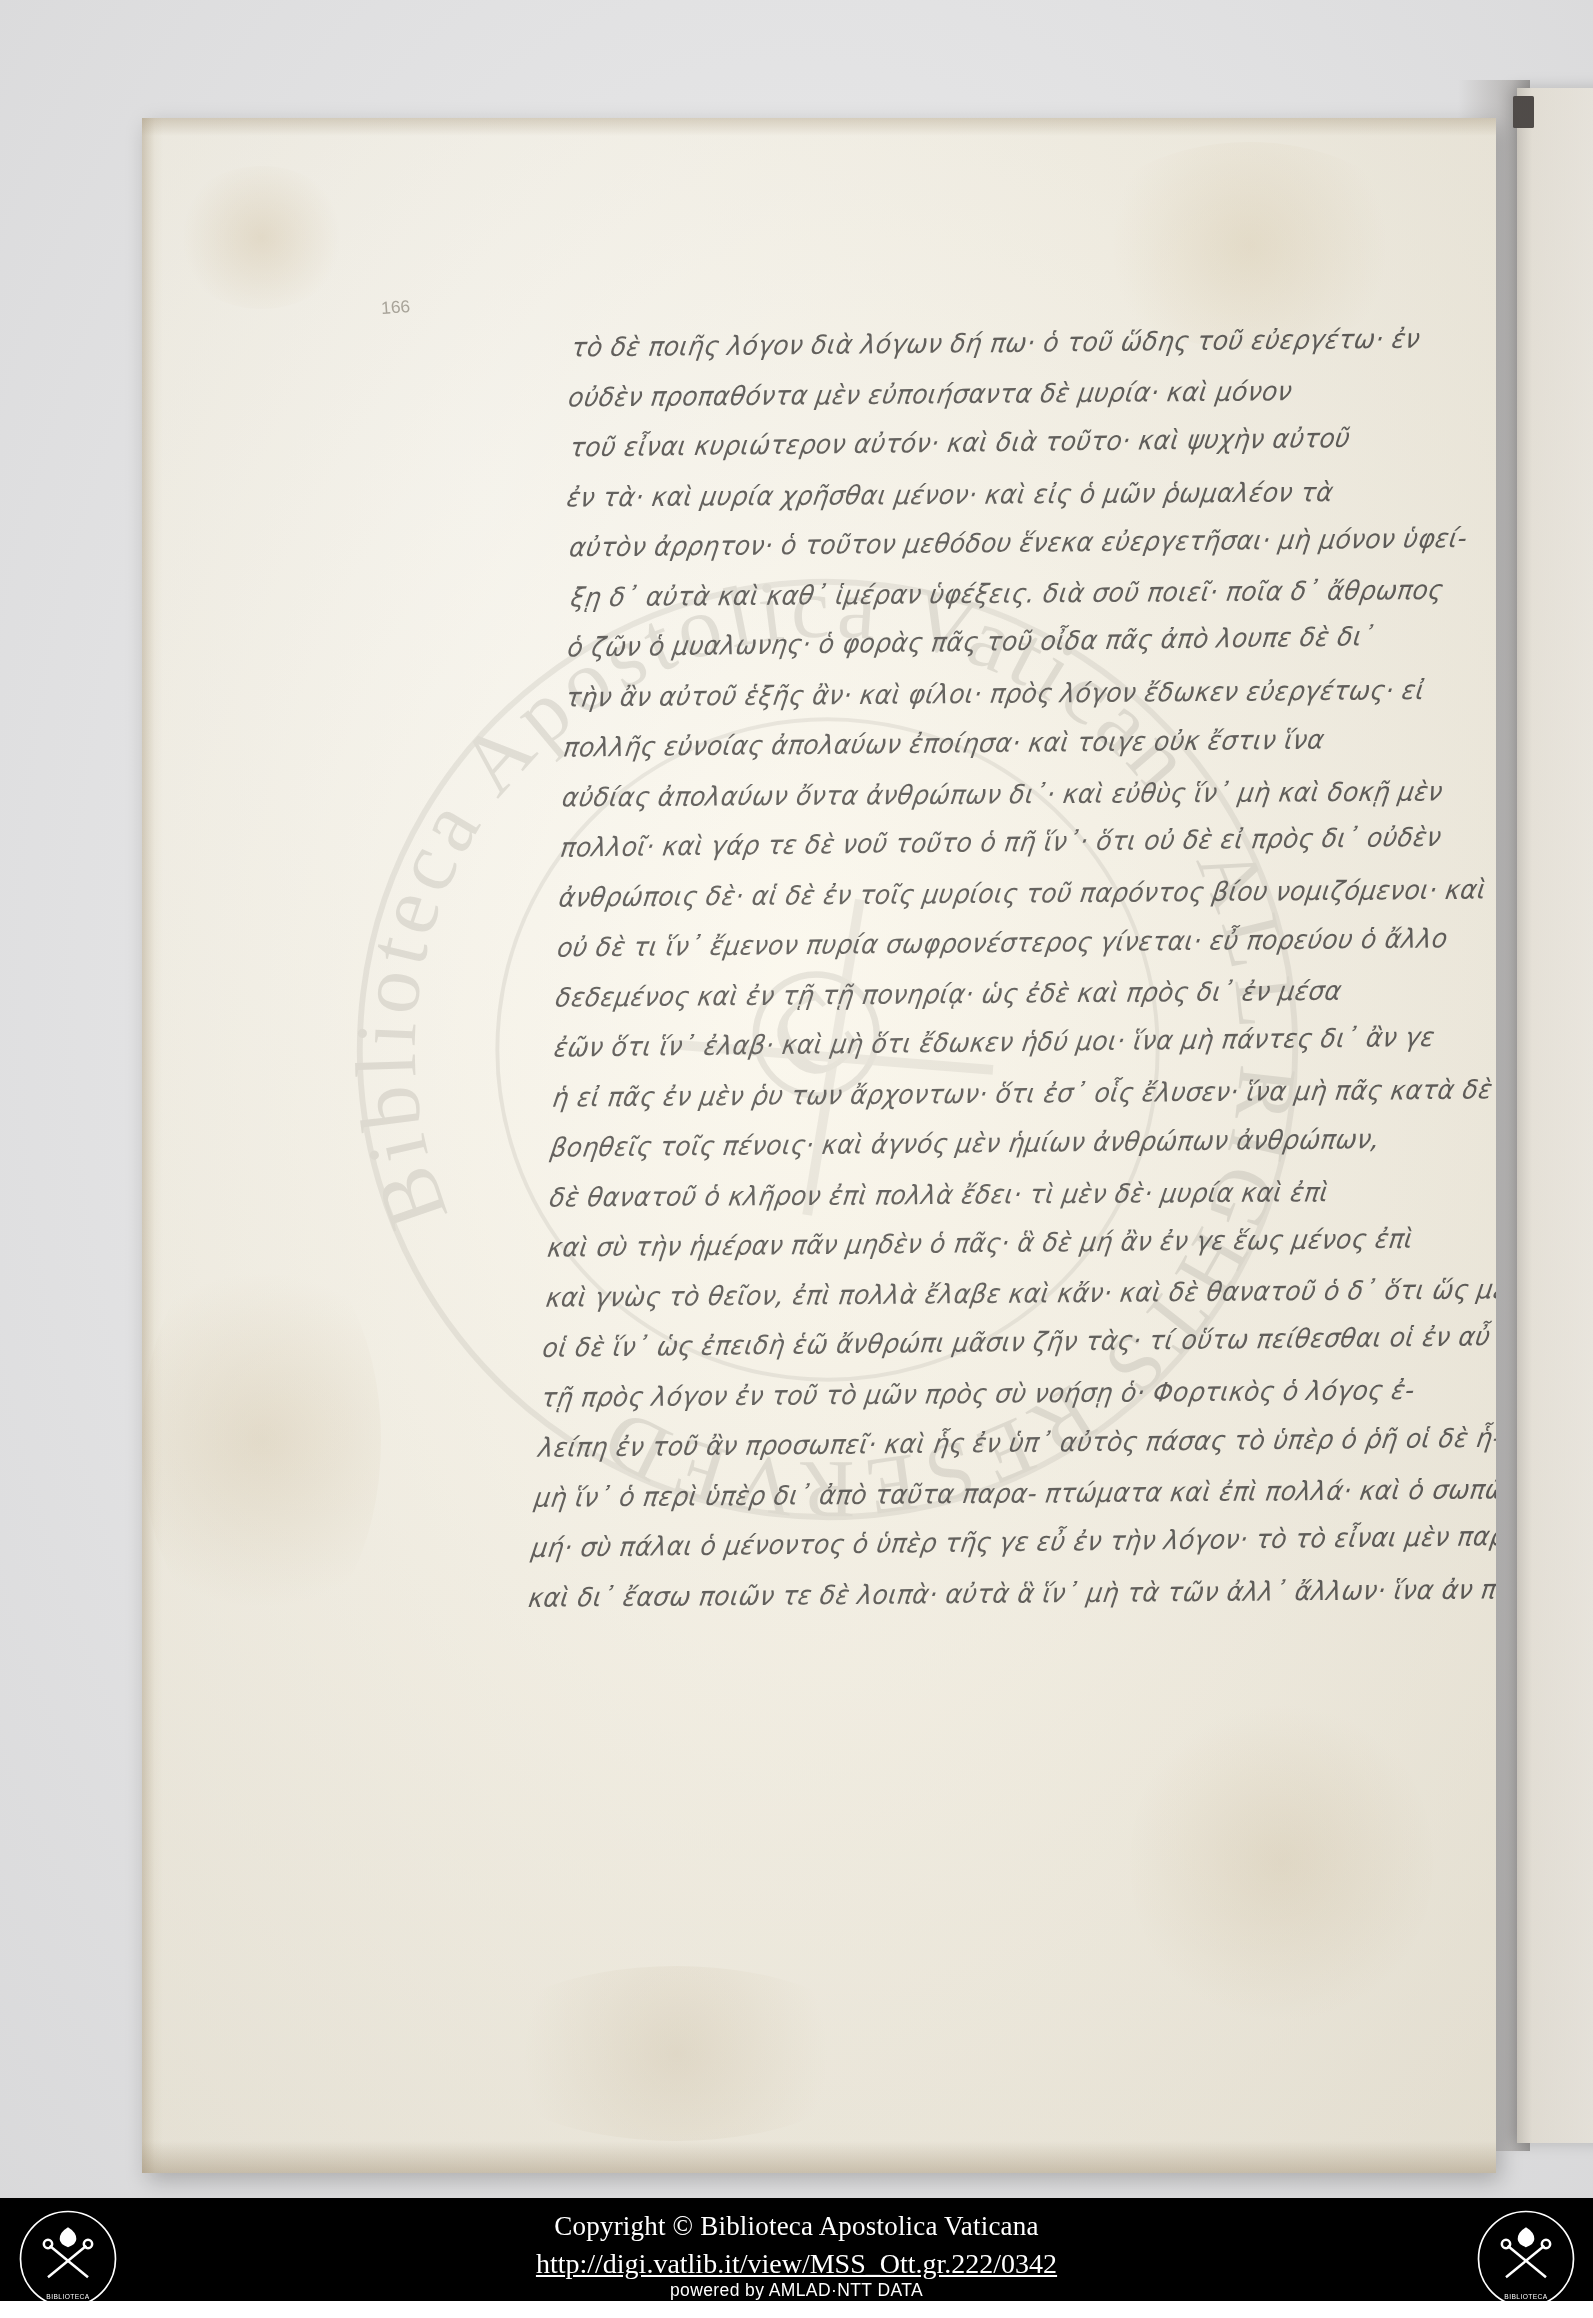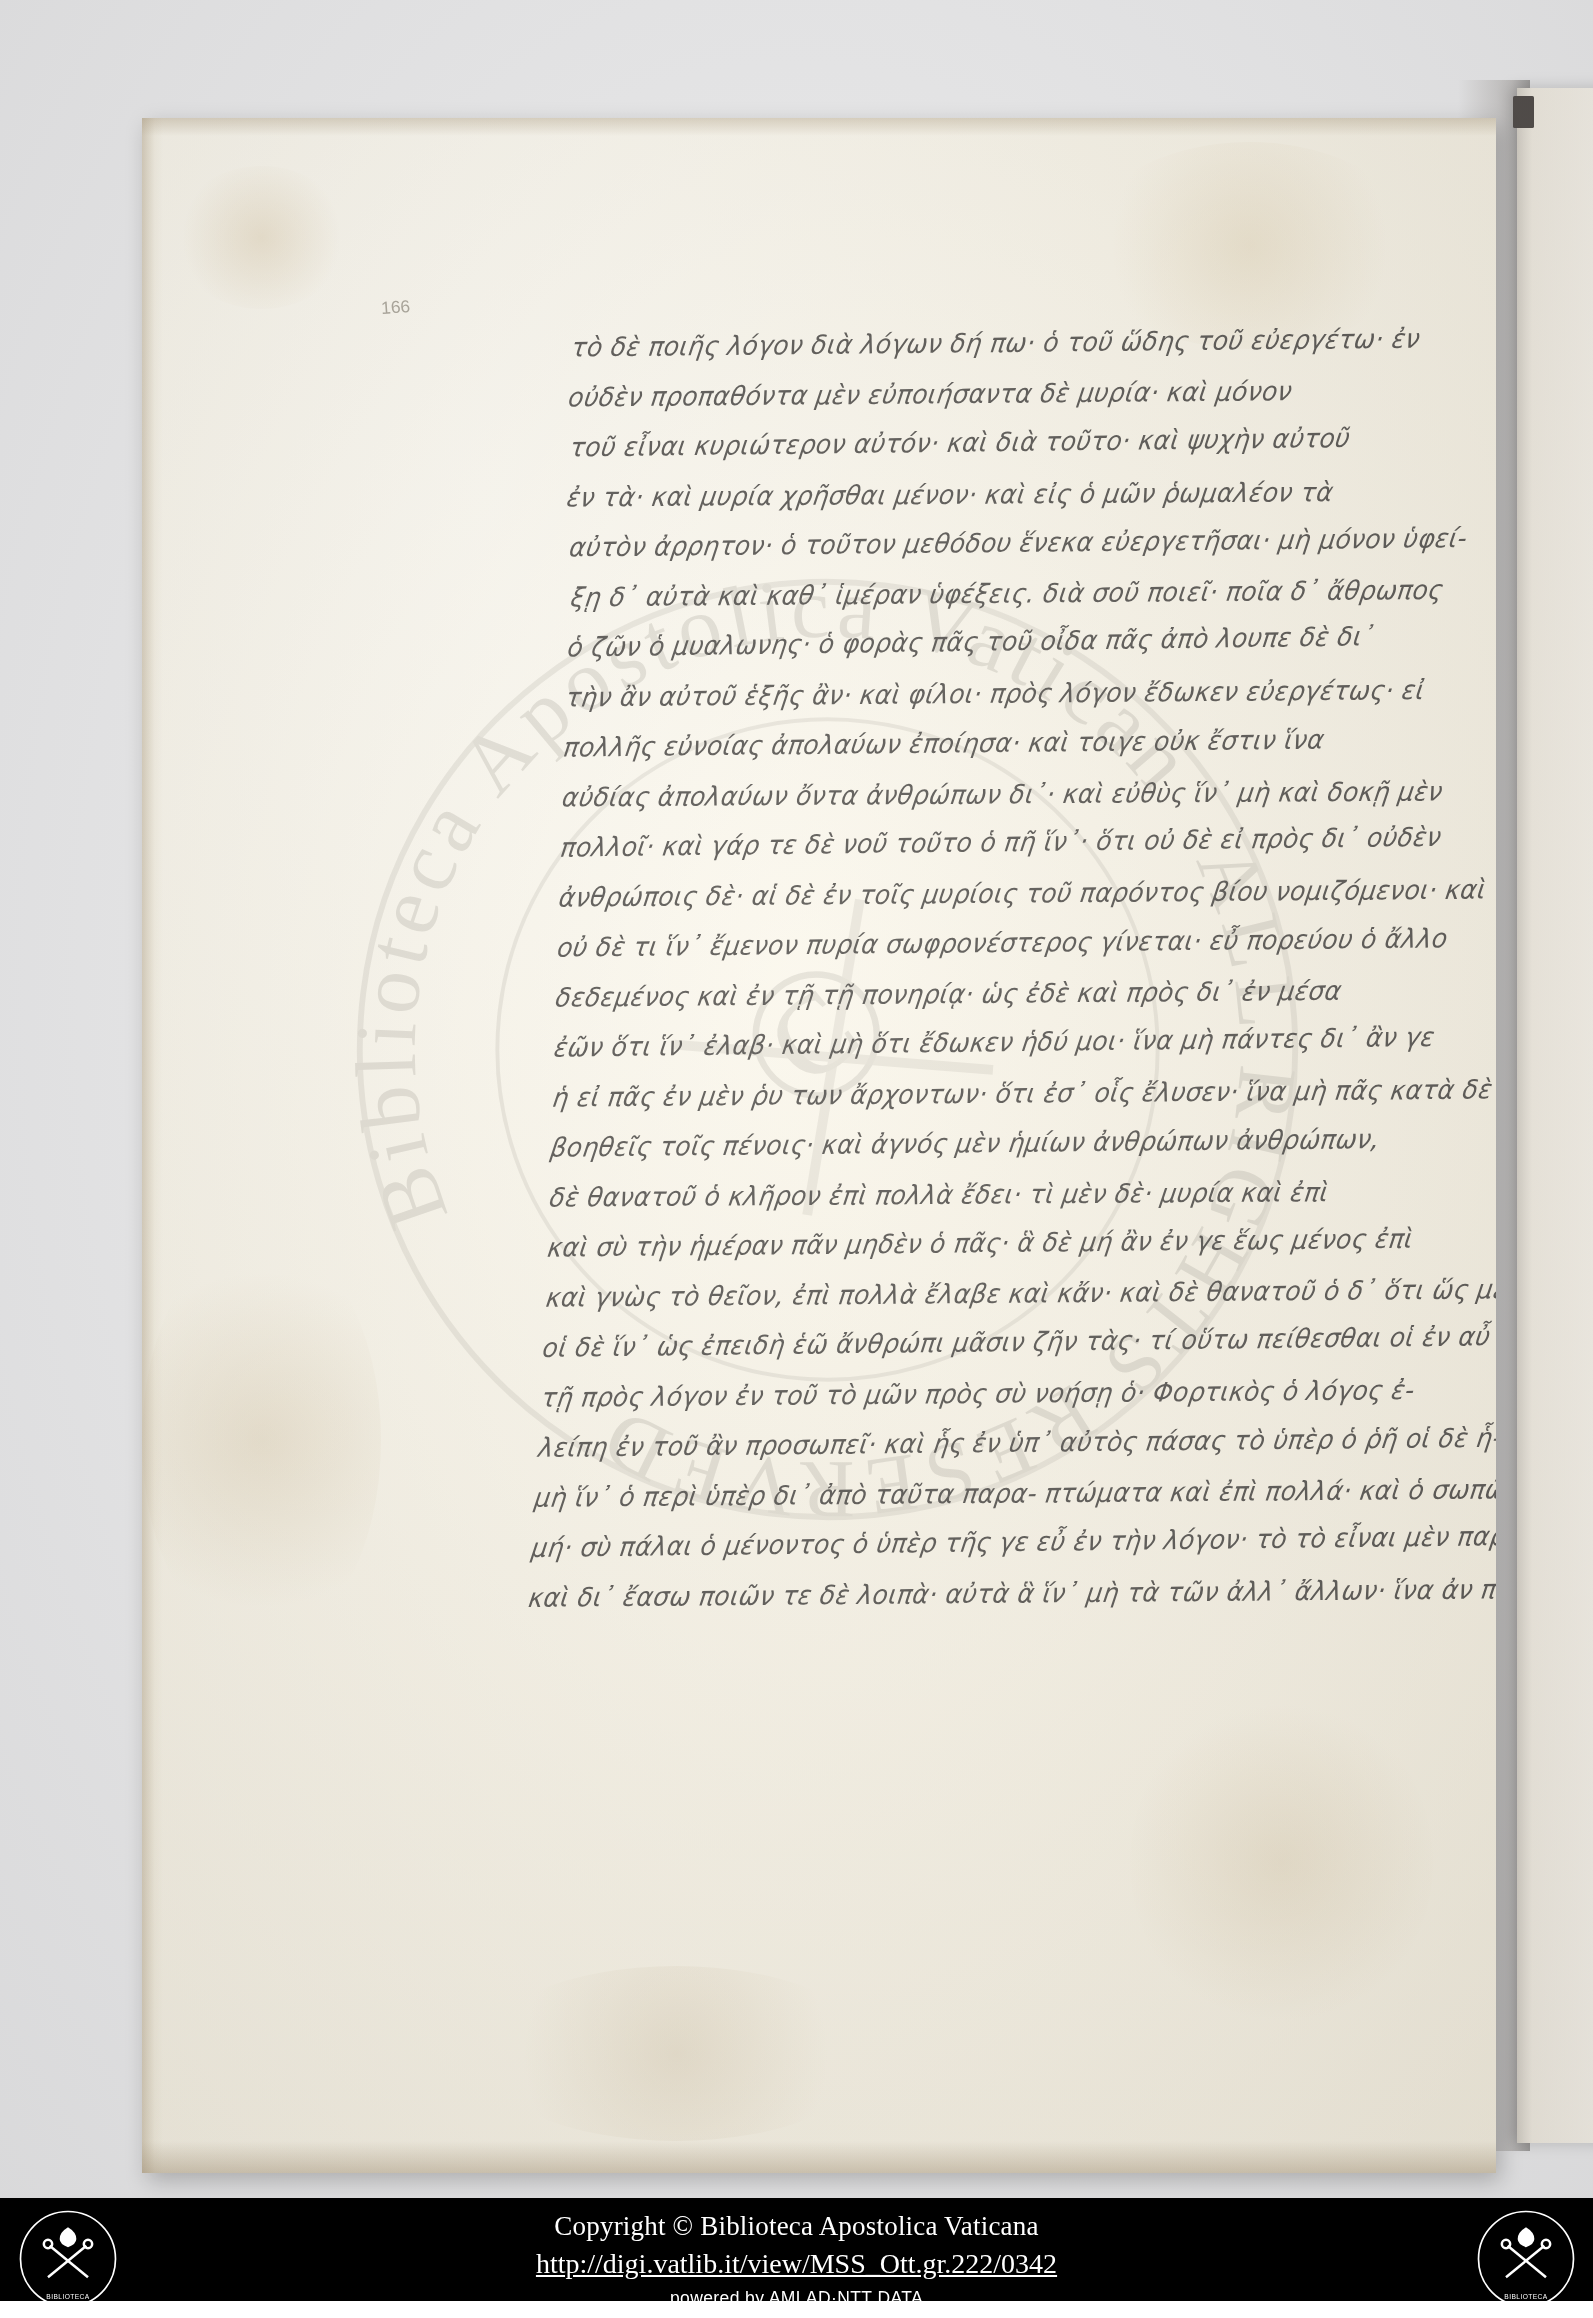"powered by AMLAD·NTT DATA" #powered-line { margin-top: 8px -> none }
